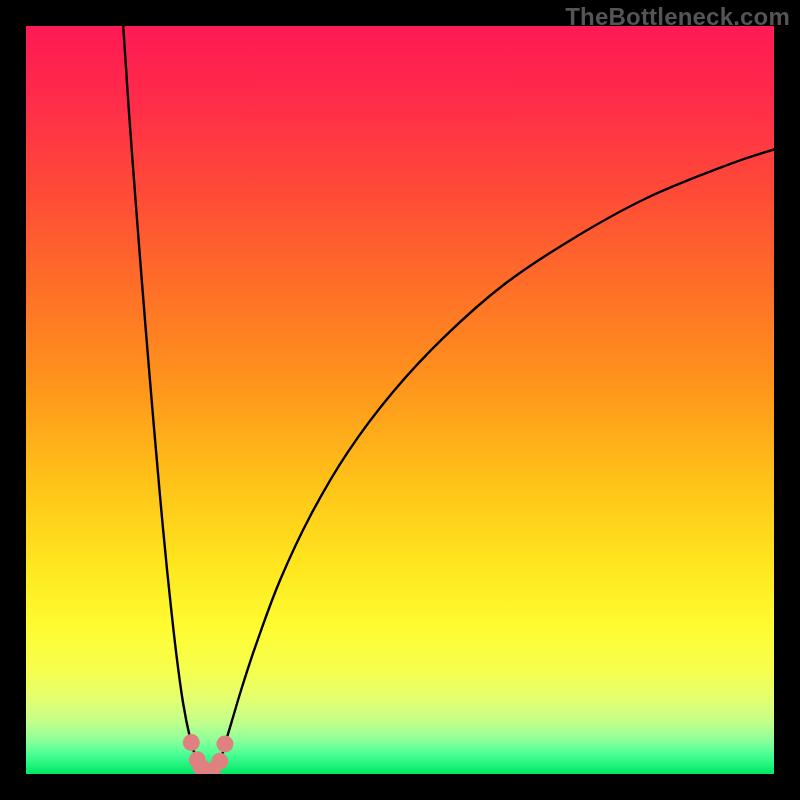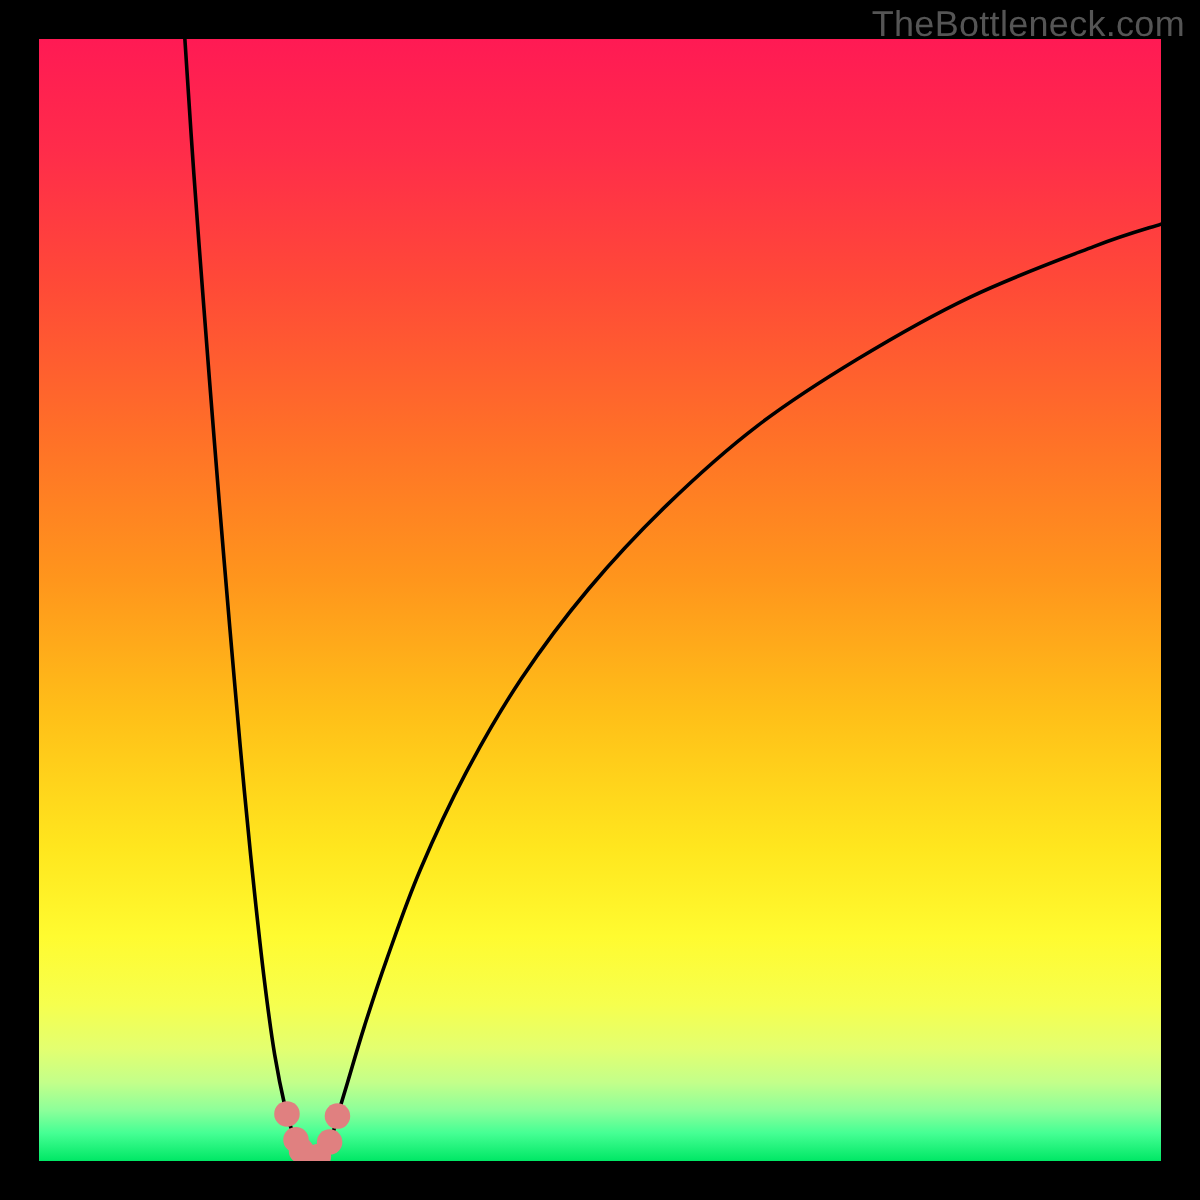"TheBottleneck.com" .watermark { font-weight: none -> bold }
